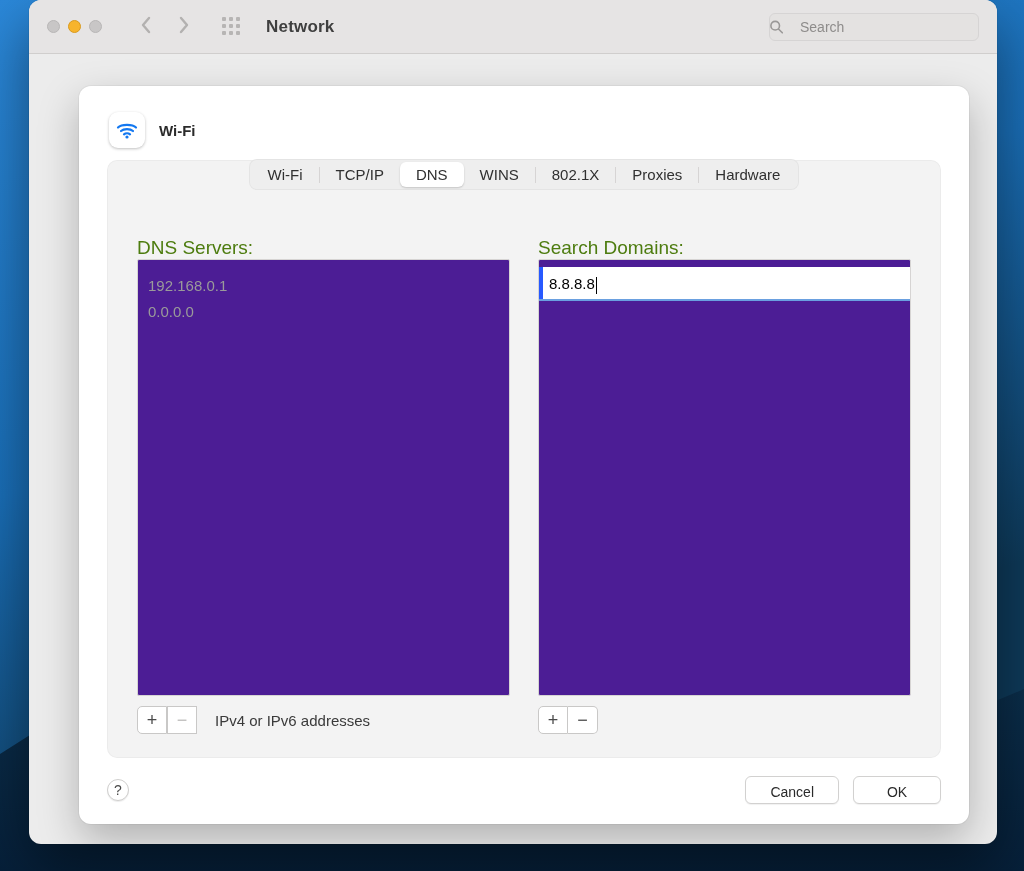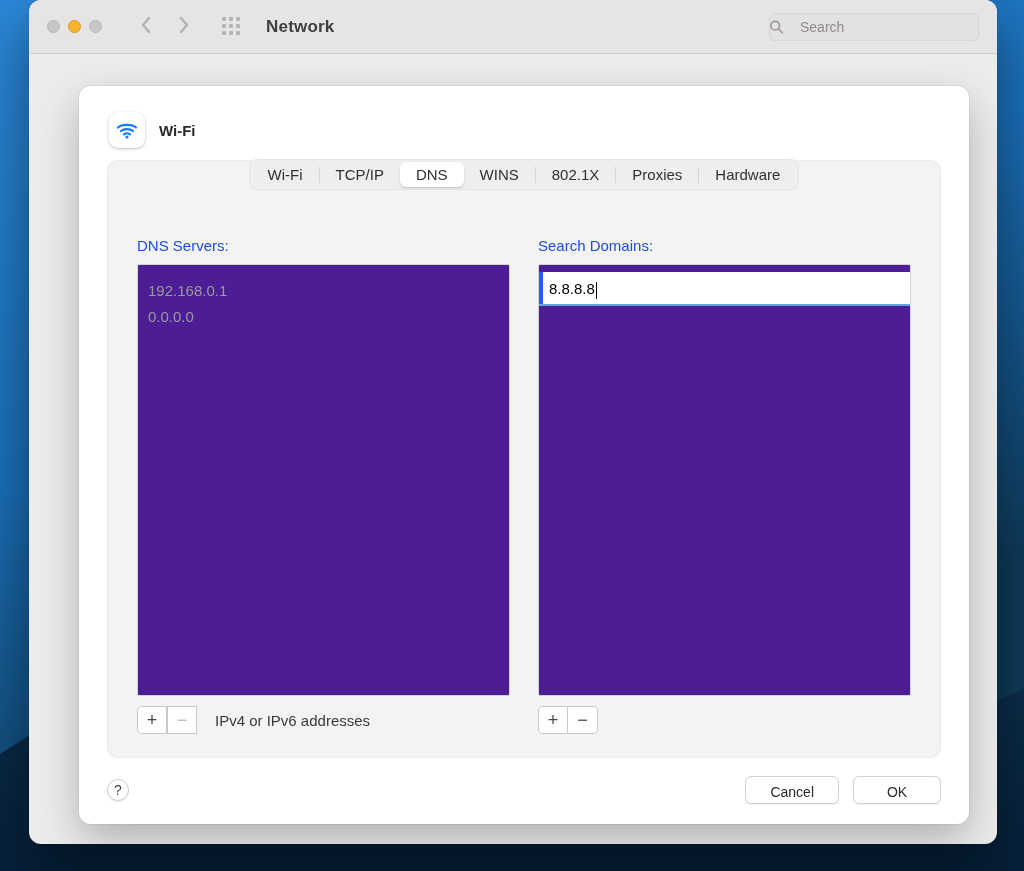"DNS Servers:" .col-label { color: #1d4ed8 -> #4d7c0f; font-size: 15px -> 19px; margin-bottom: 10px -> none }
